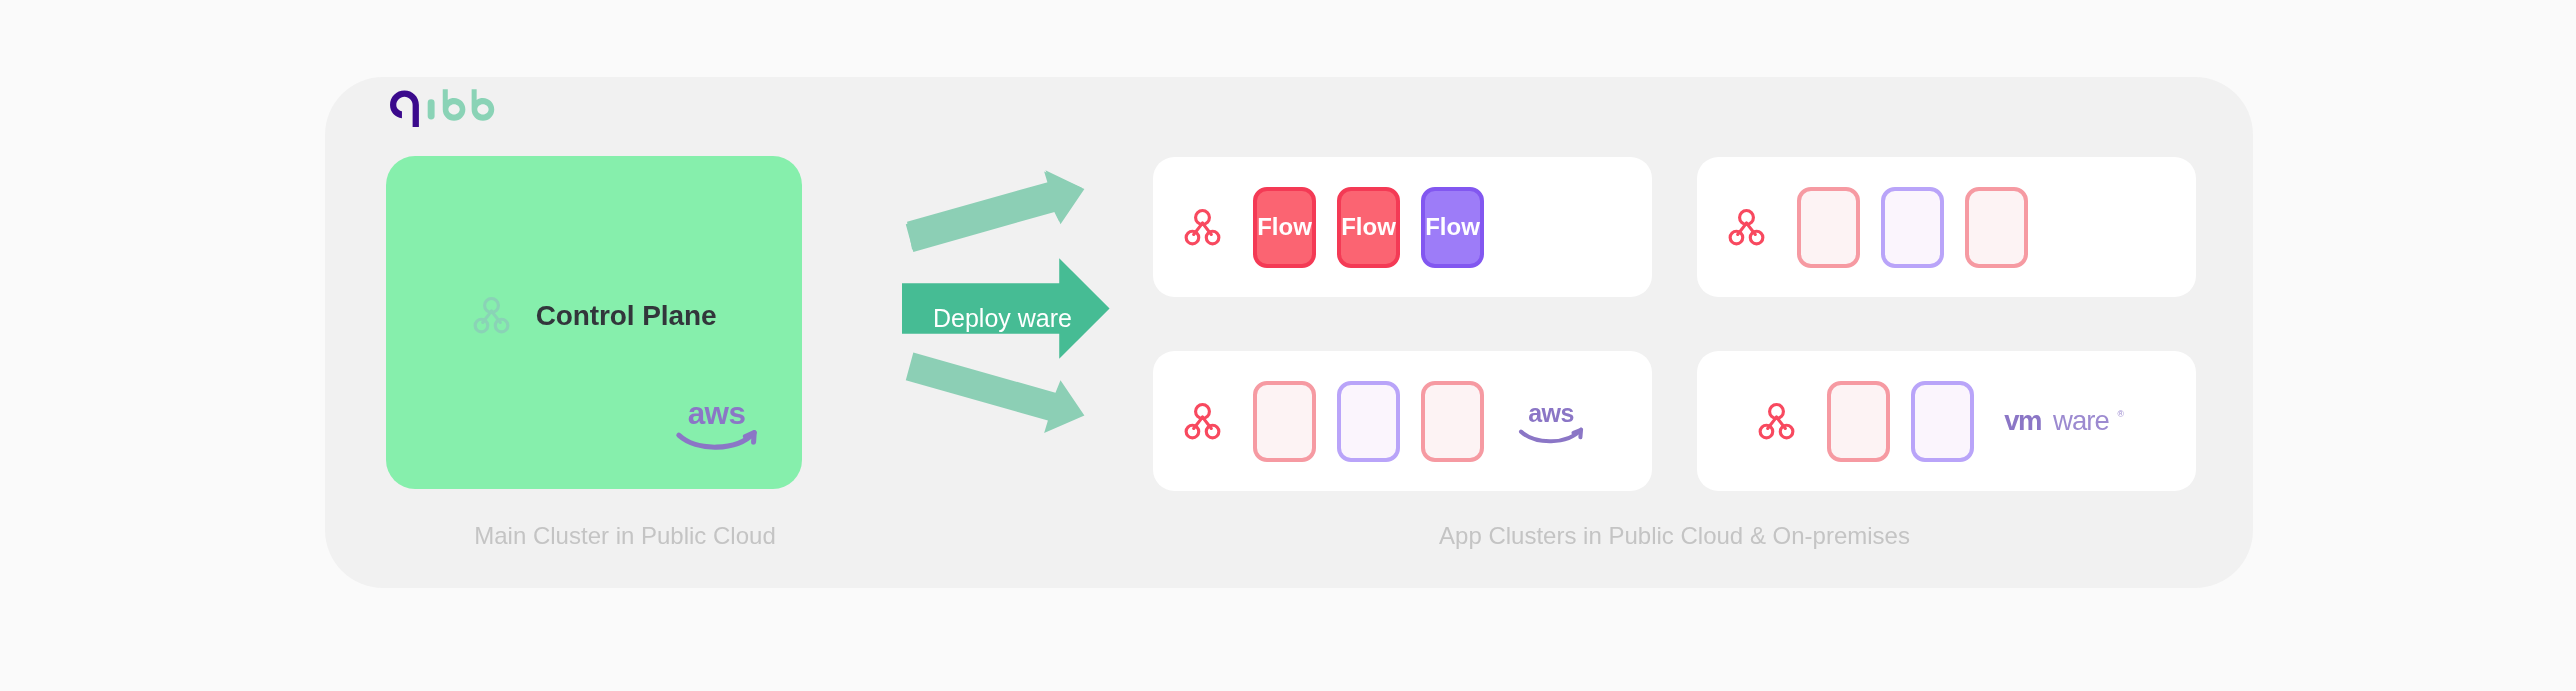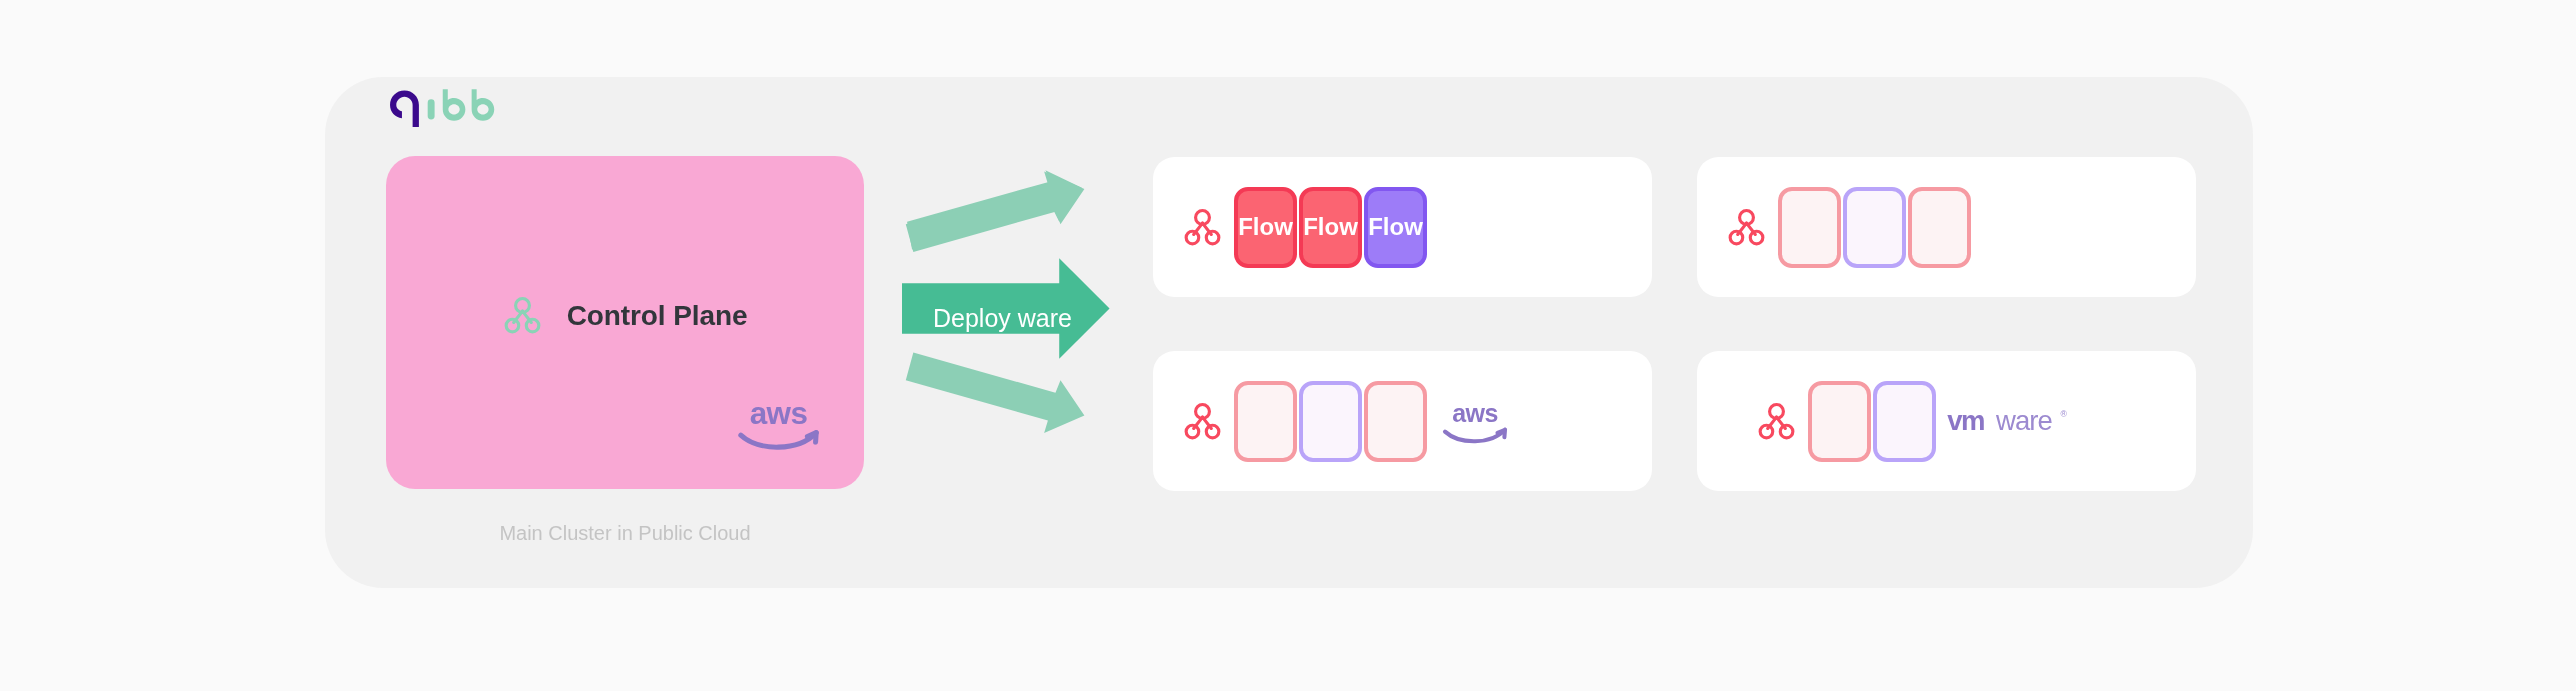"Flow" .app-card-inner { gap: 2px -> 21px }
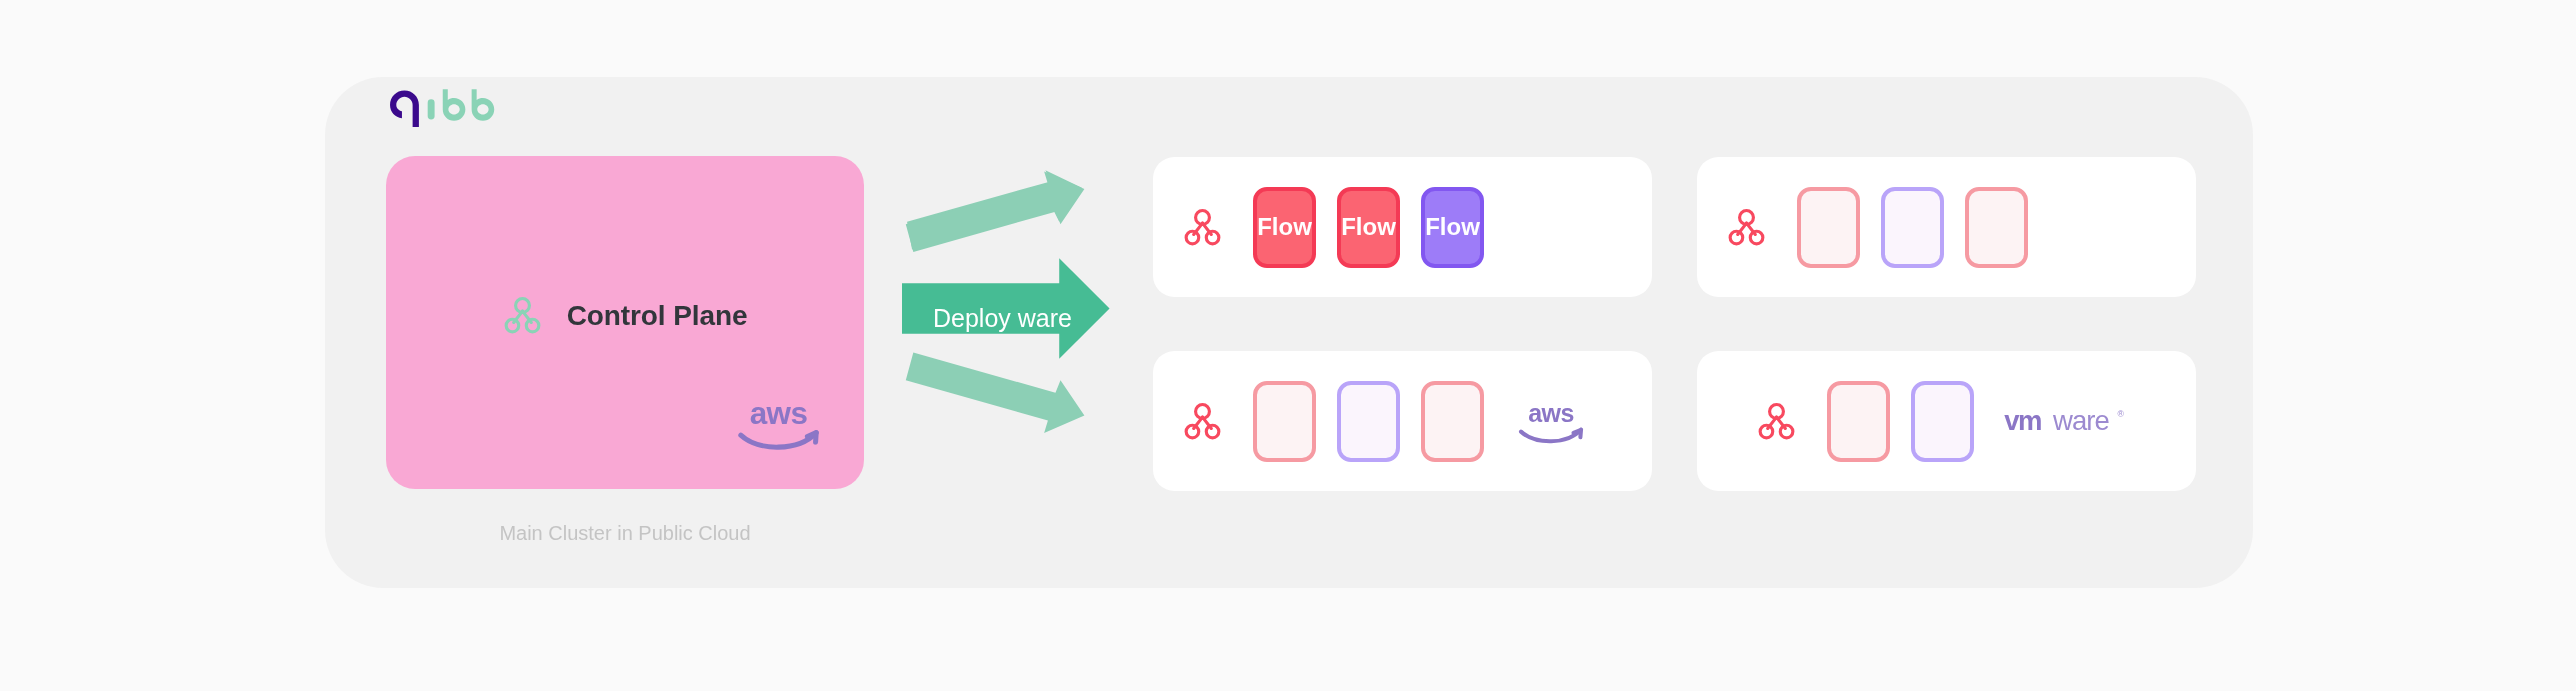"Control Plane" #control-card { background: #f9a8d4 -> #86efac; width: 478px -> 416px }
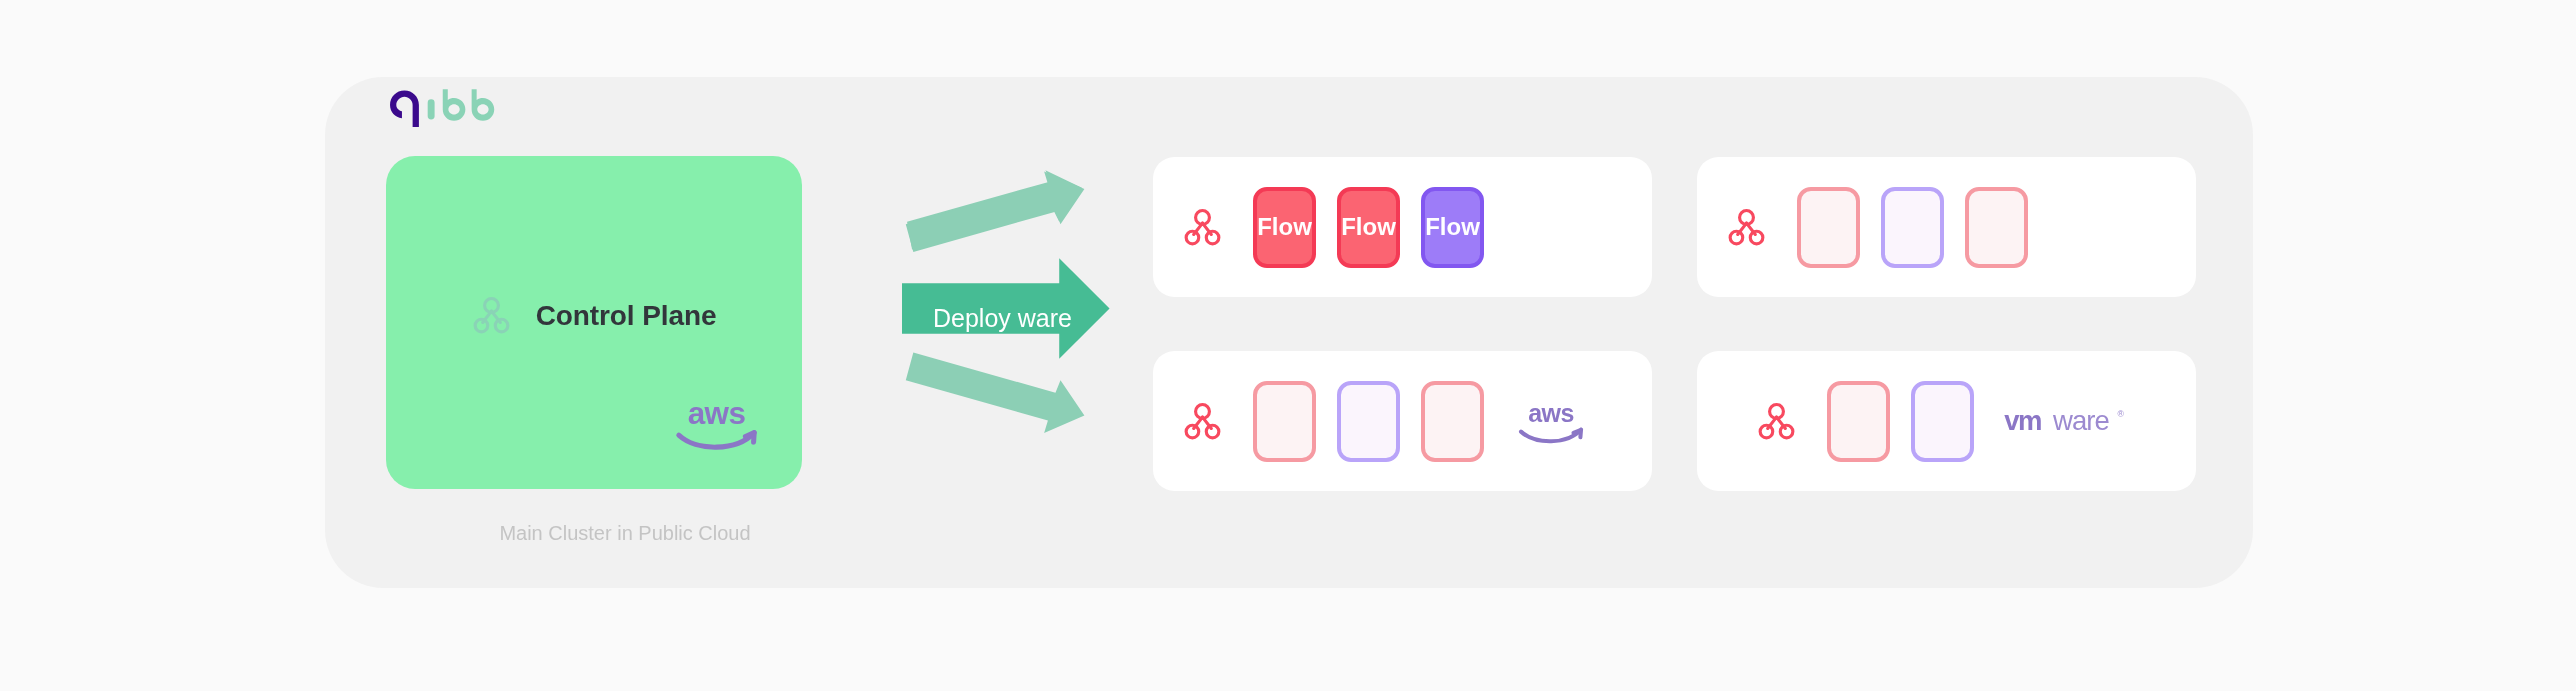"Main Cluster in Public Cloud" .caption { font-size: 20px -> 24px }
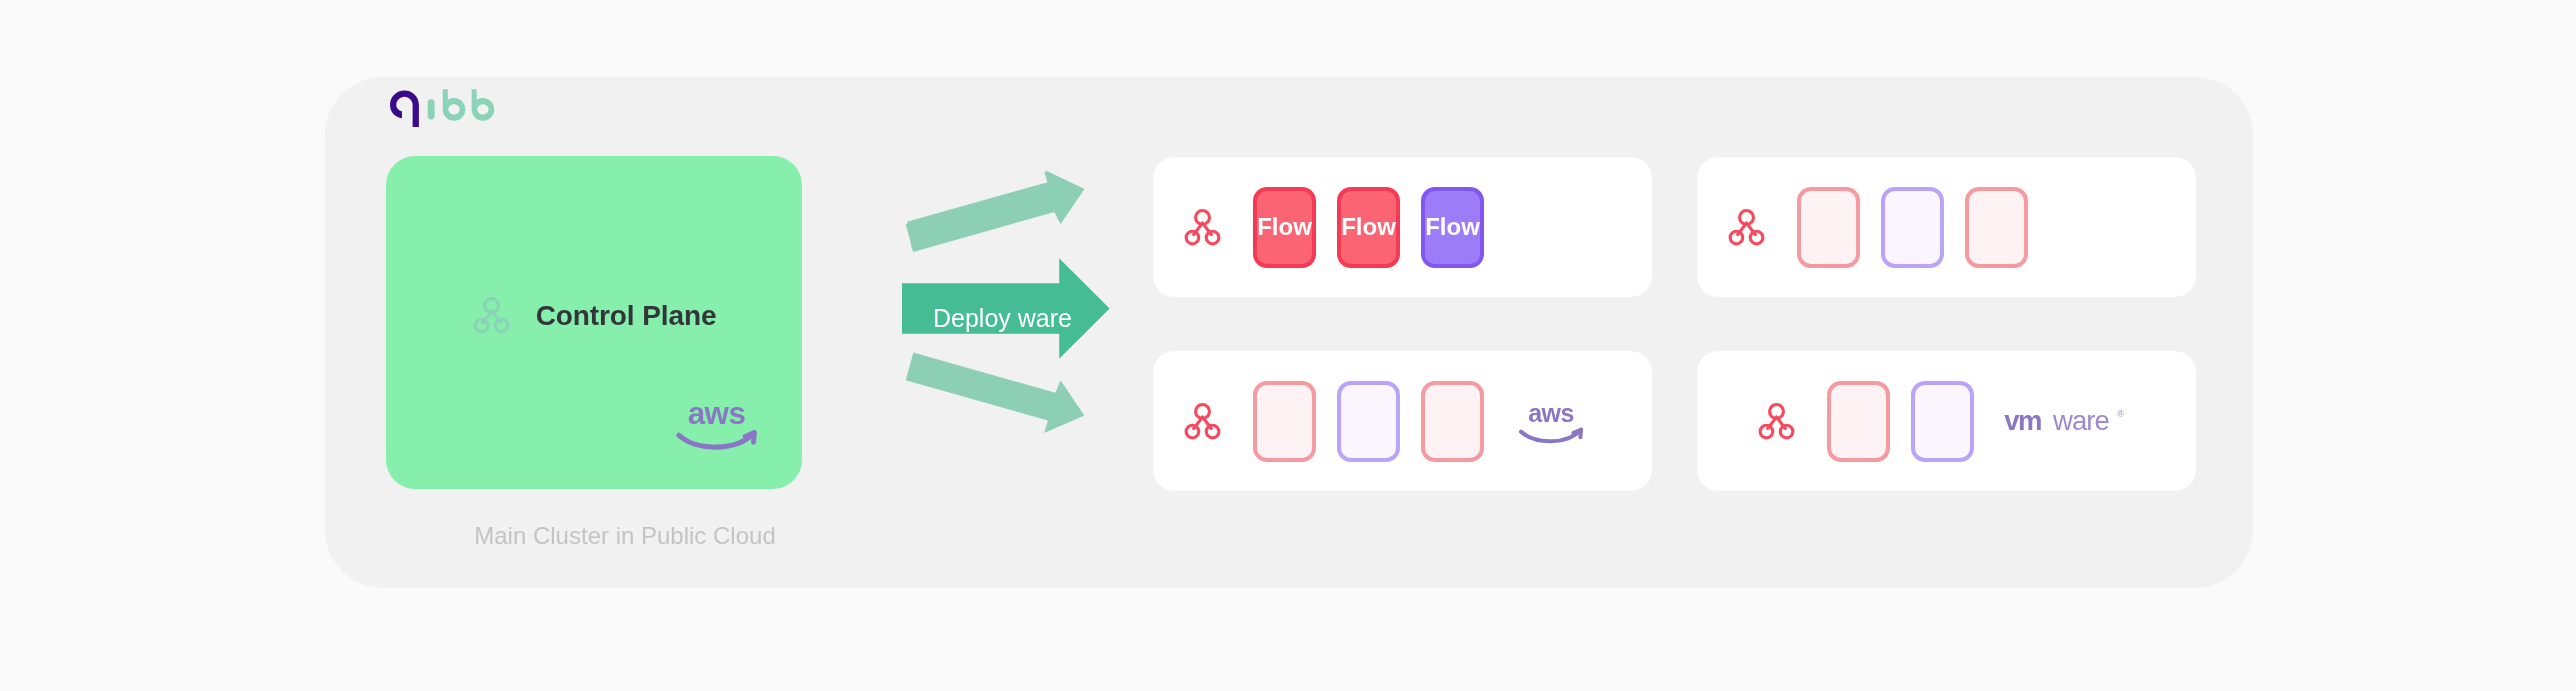"App Clusters in Public Cloud" div.caption { html: none -> <div>App Clusters in Public Cloud &amp; On-premises</div> }
